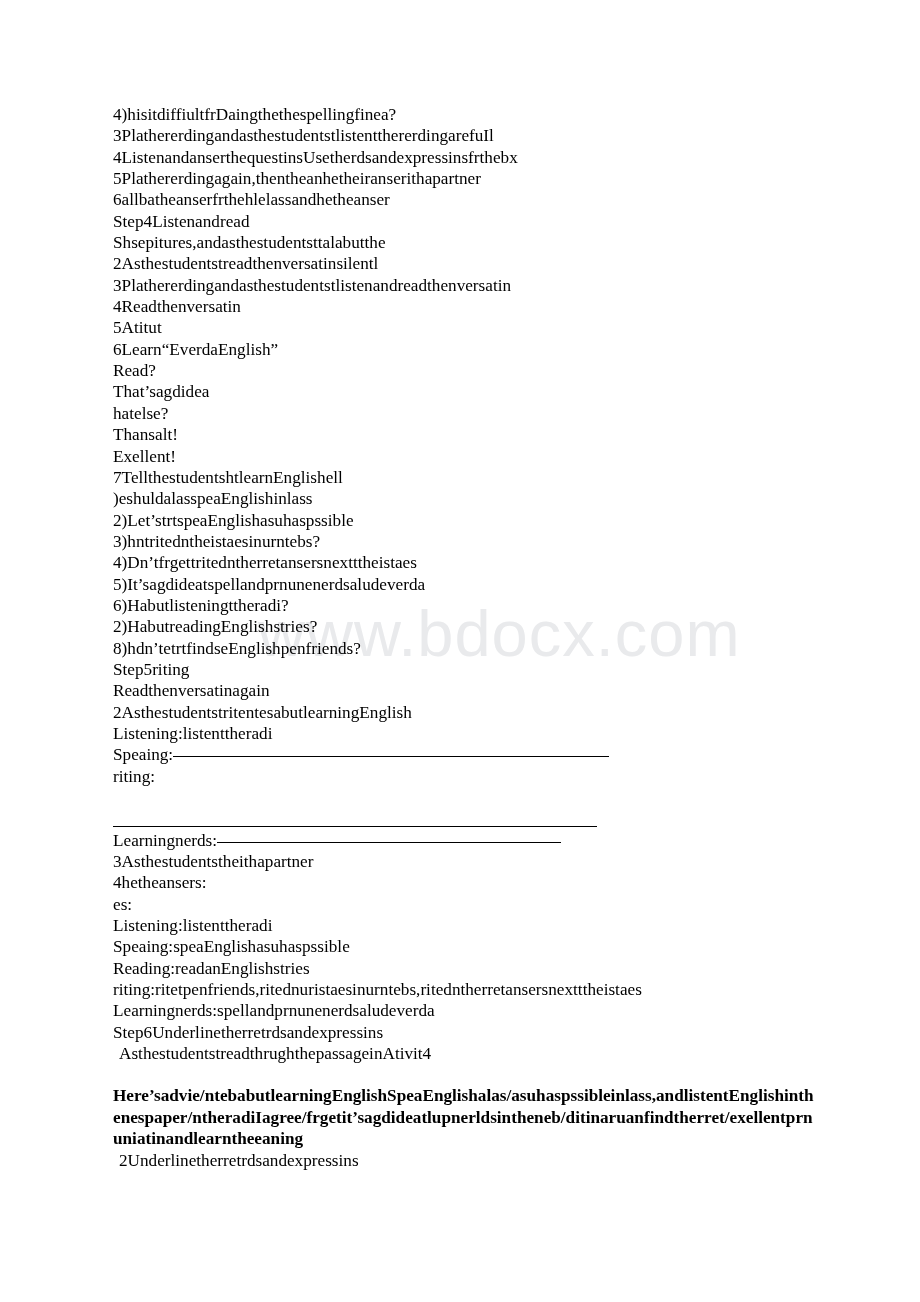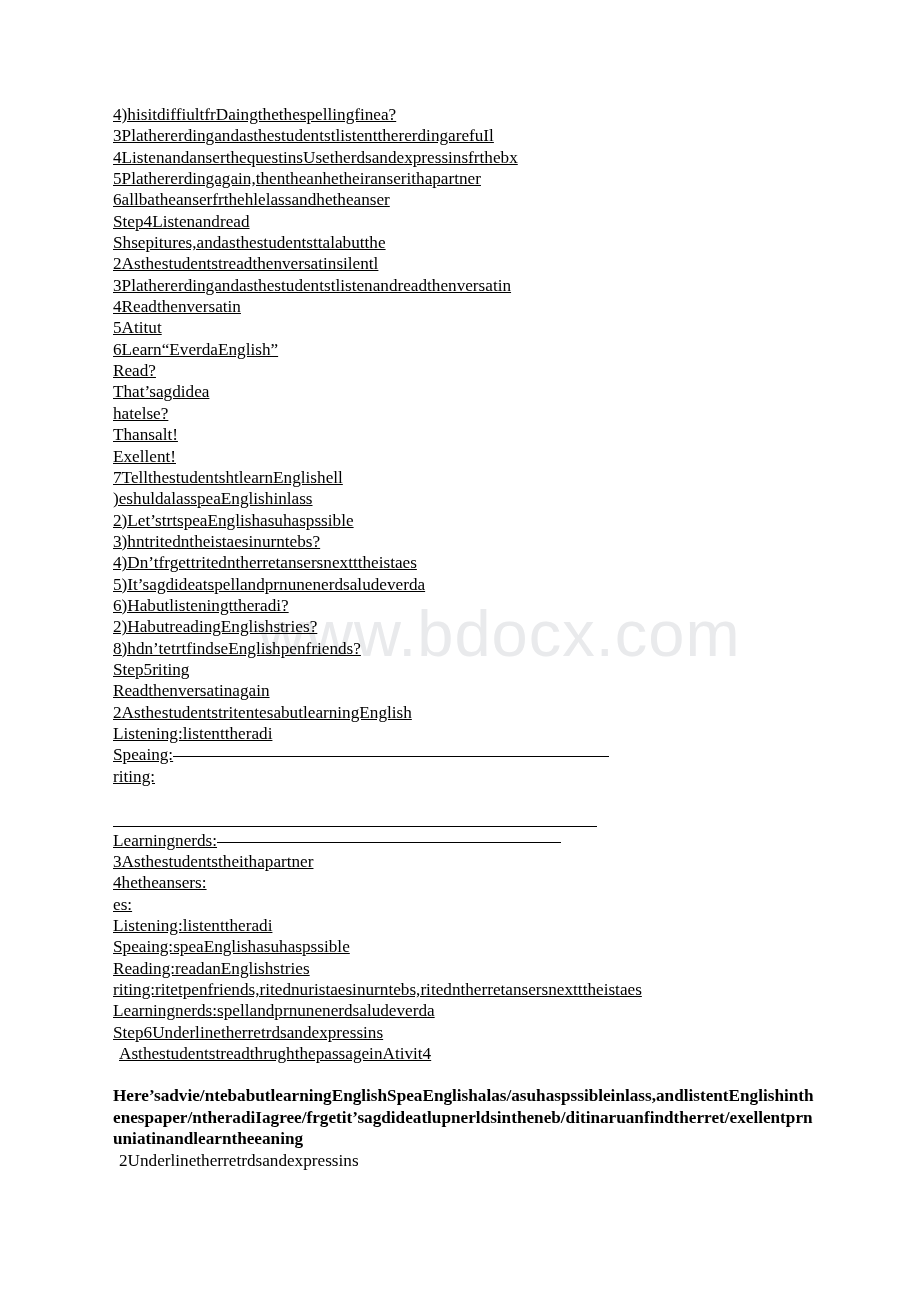"4)hisitdiffiultfrDaingthethespellingfine" #content { text-decoration: underline -> none }
